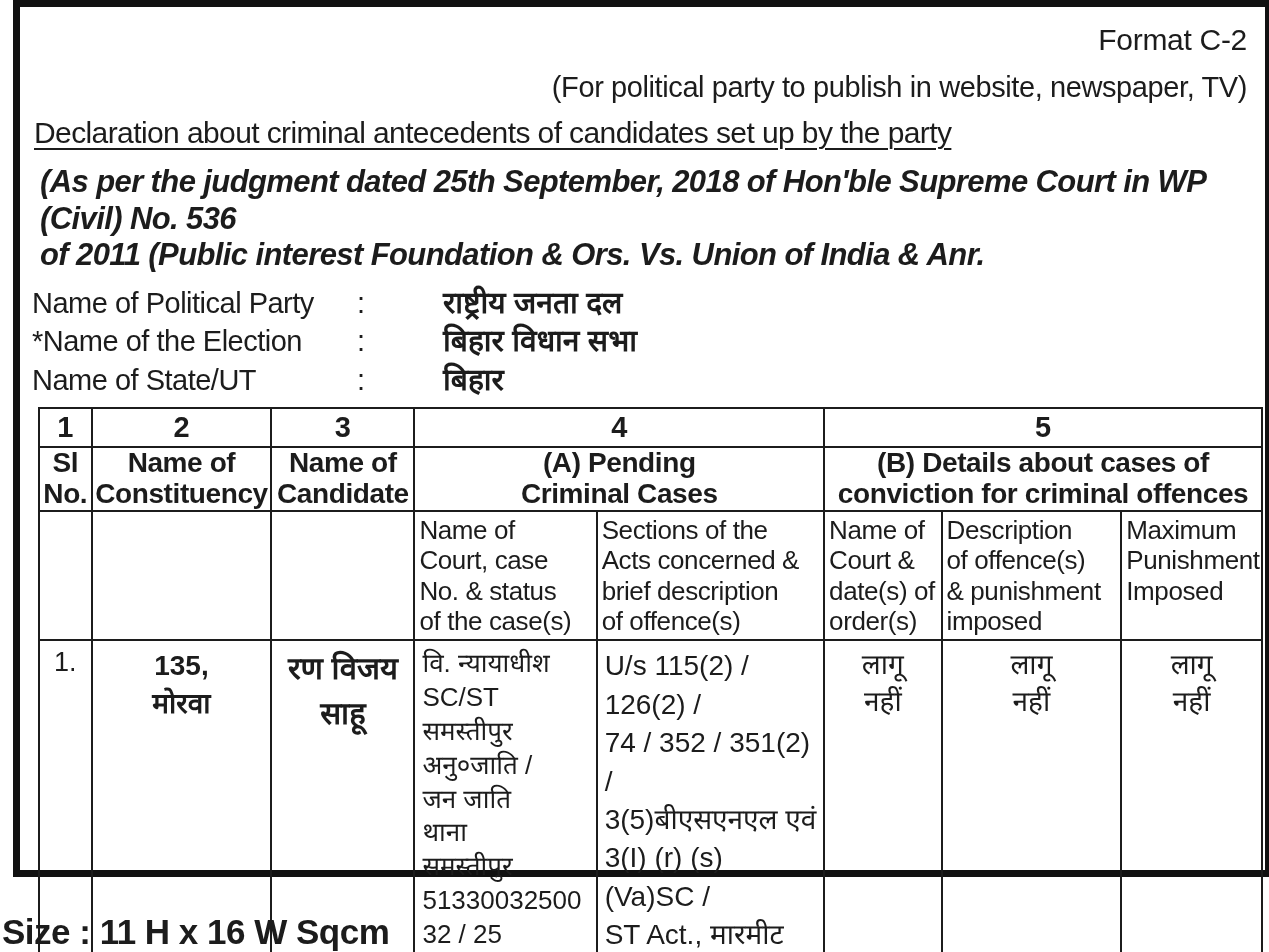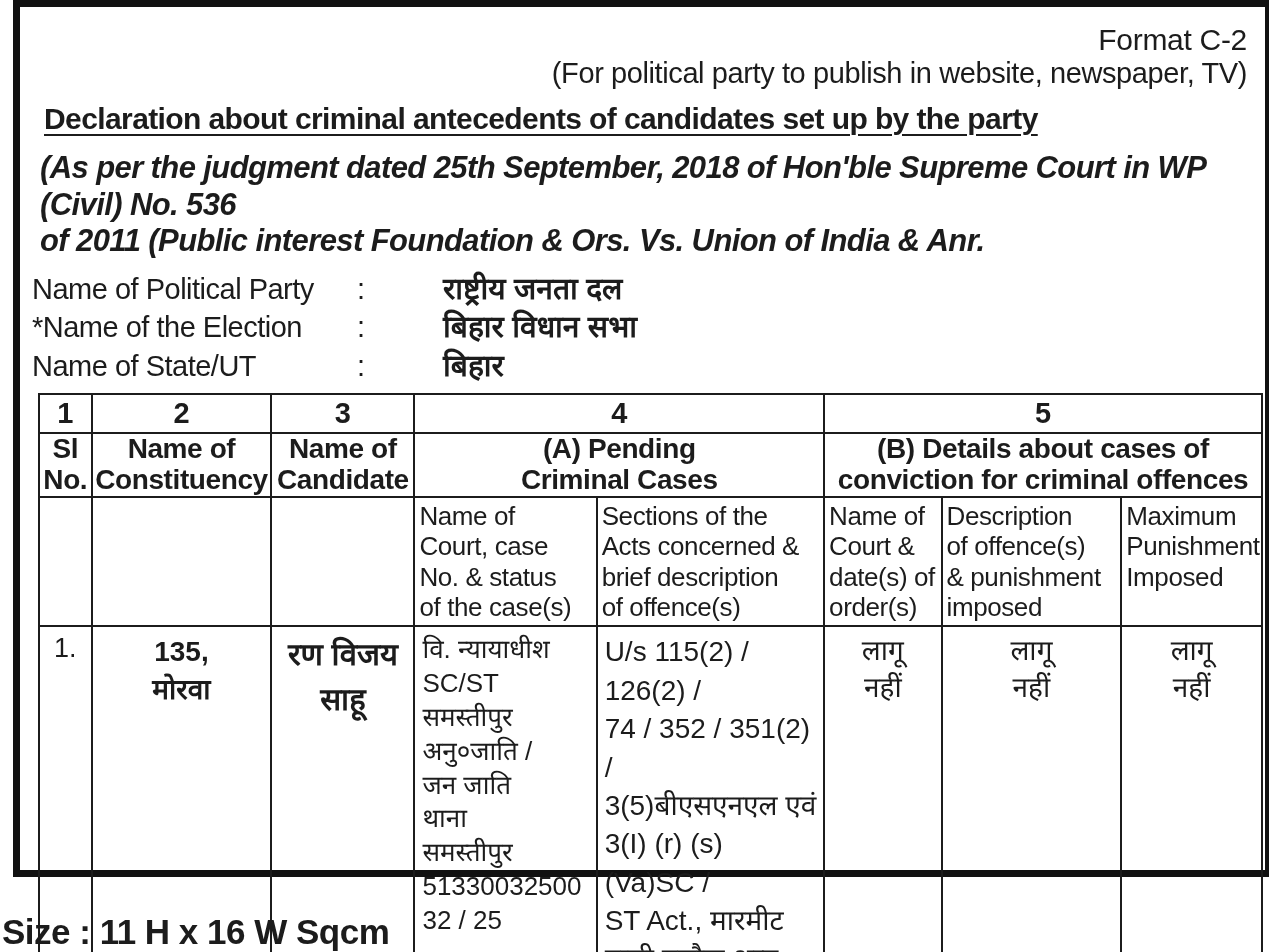"(For political party to publish" .publish-note { margin-top: none -> 14px }
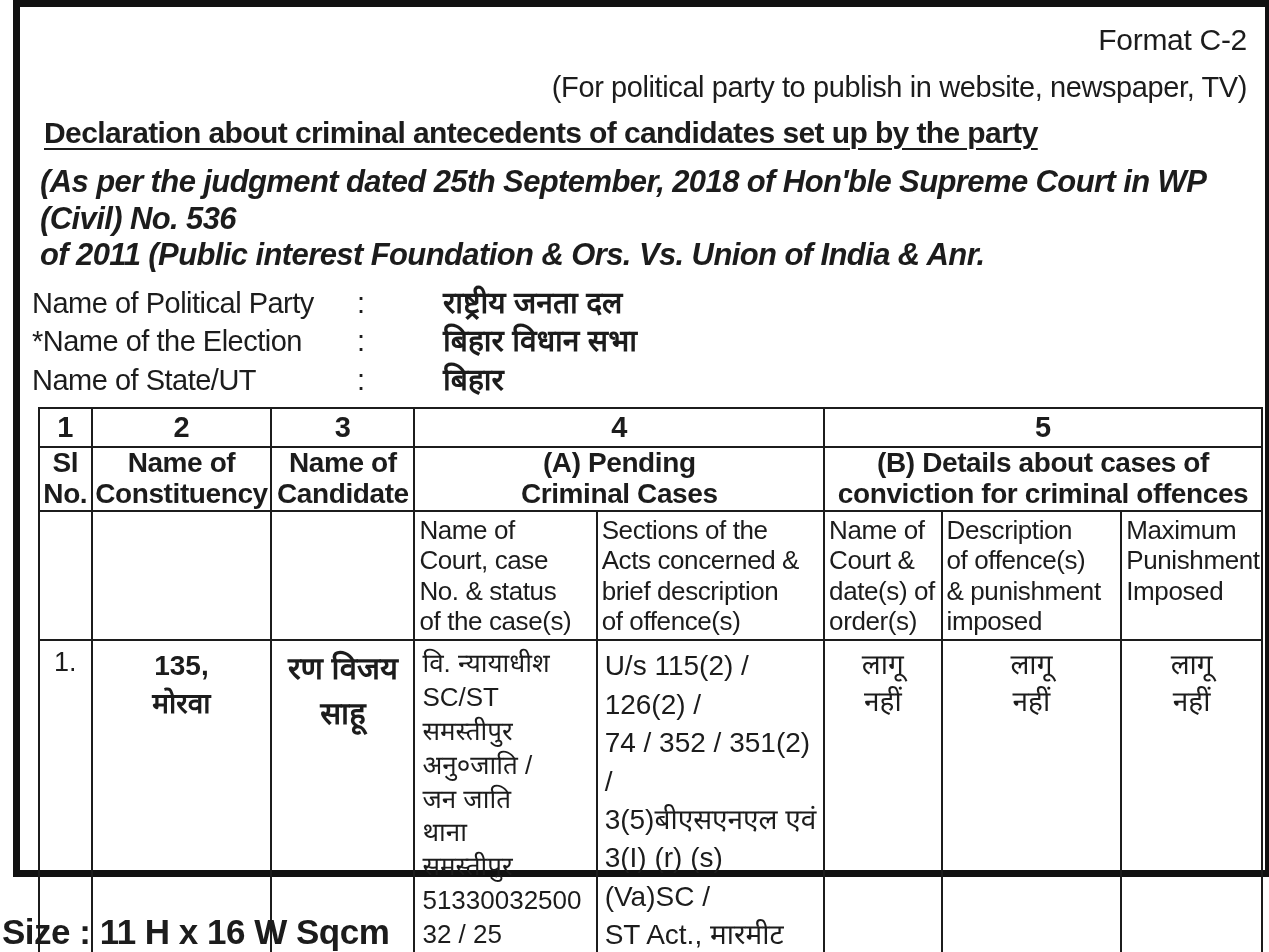"Declaration about criminal antecedents" .doc-title { font-weight: bold -> normal; margin: 12px 0 0 14px -> 12px 0 0 4px }
